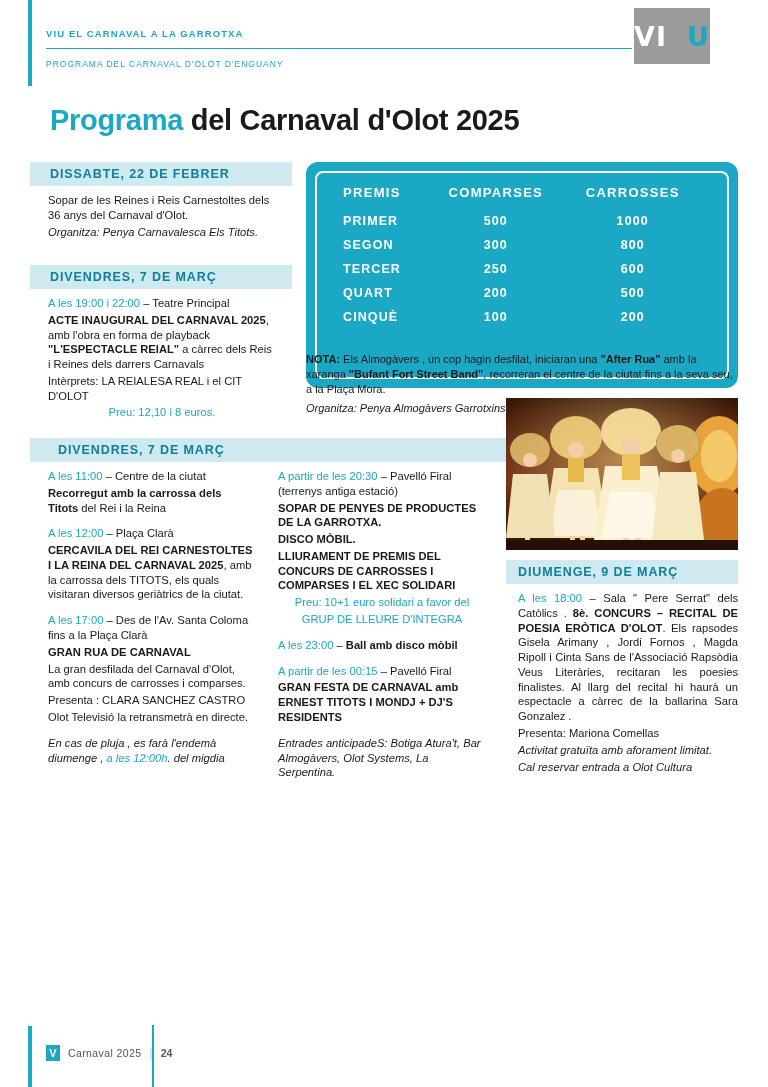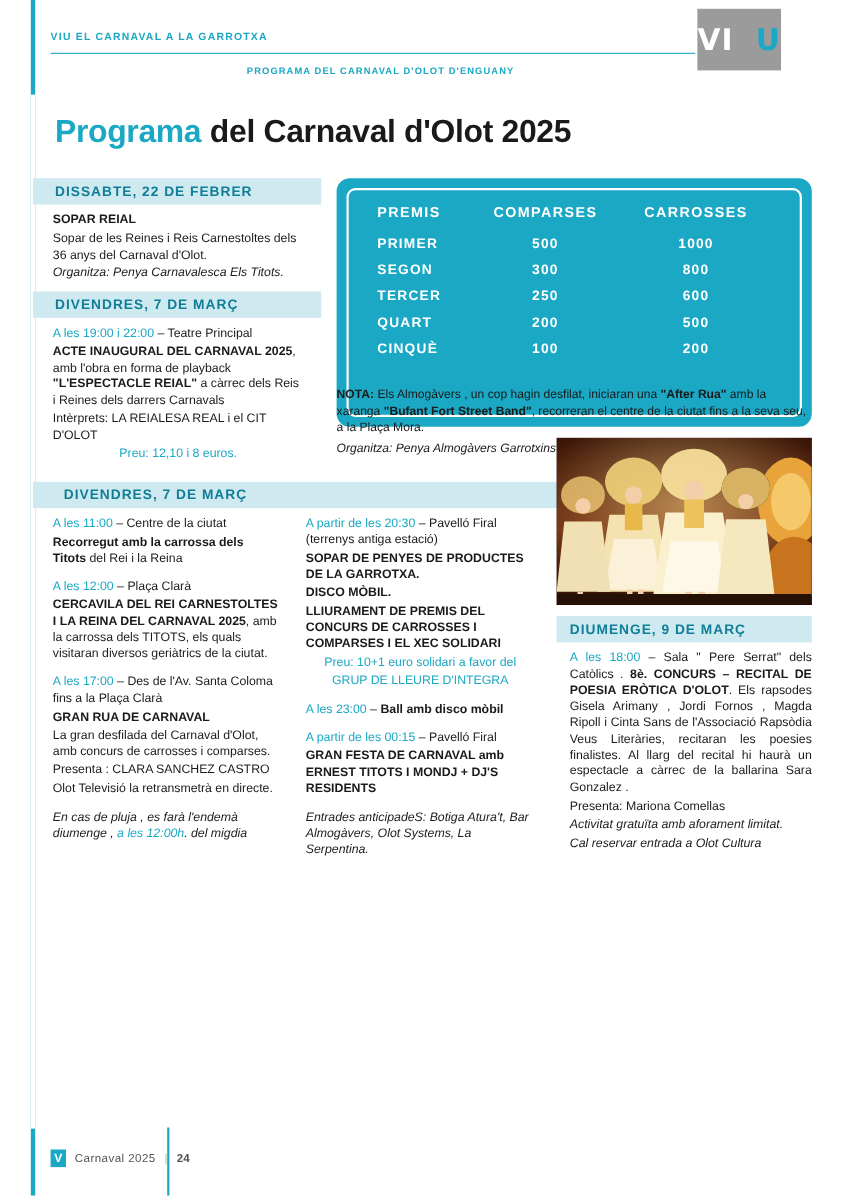"PROGRAMA DEL CARNAVAL D'OLOT D'ENGUANY" .hdr-line2 { font-weight: bold -> normal; text-align: center -> none }
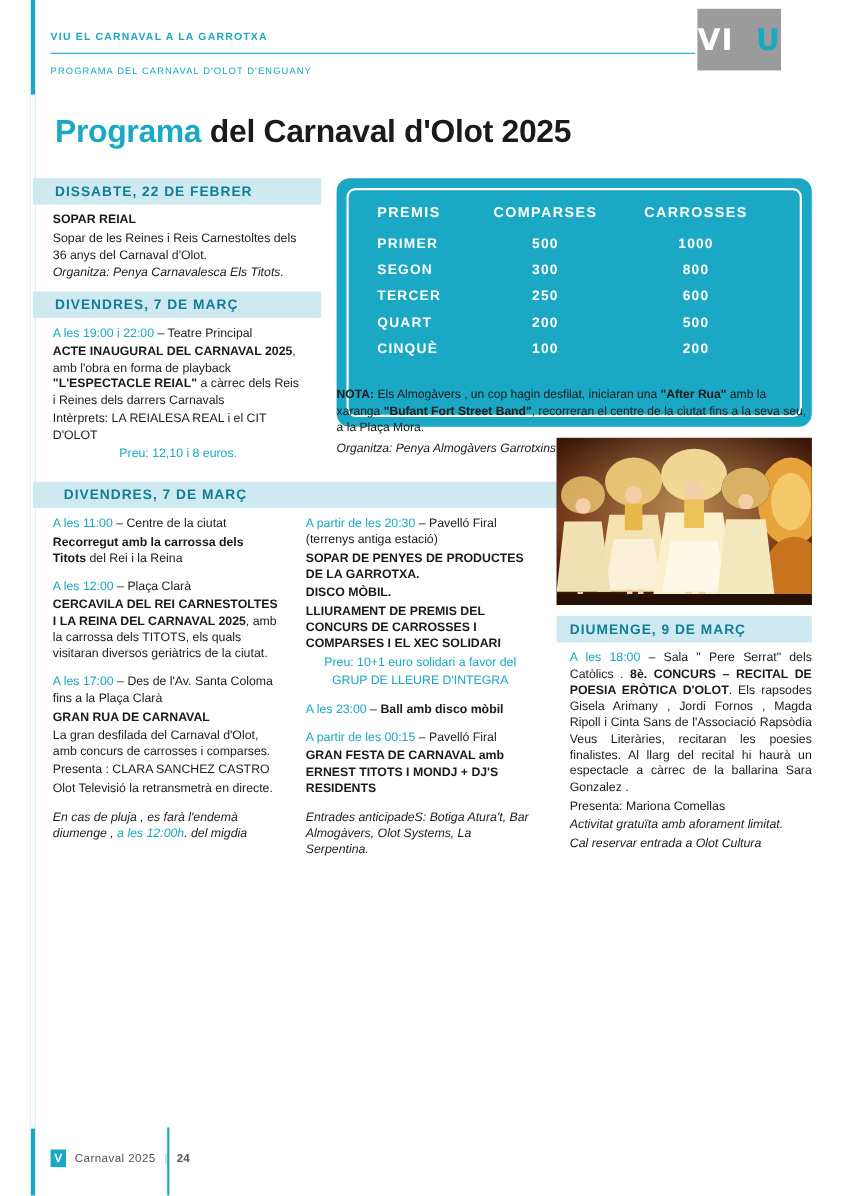"SOPAR REIAL" p.b { html: <p>SOPAR REIAL</p> -> none }
